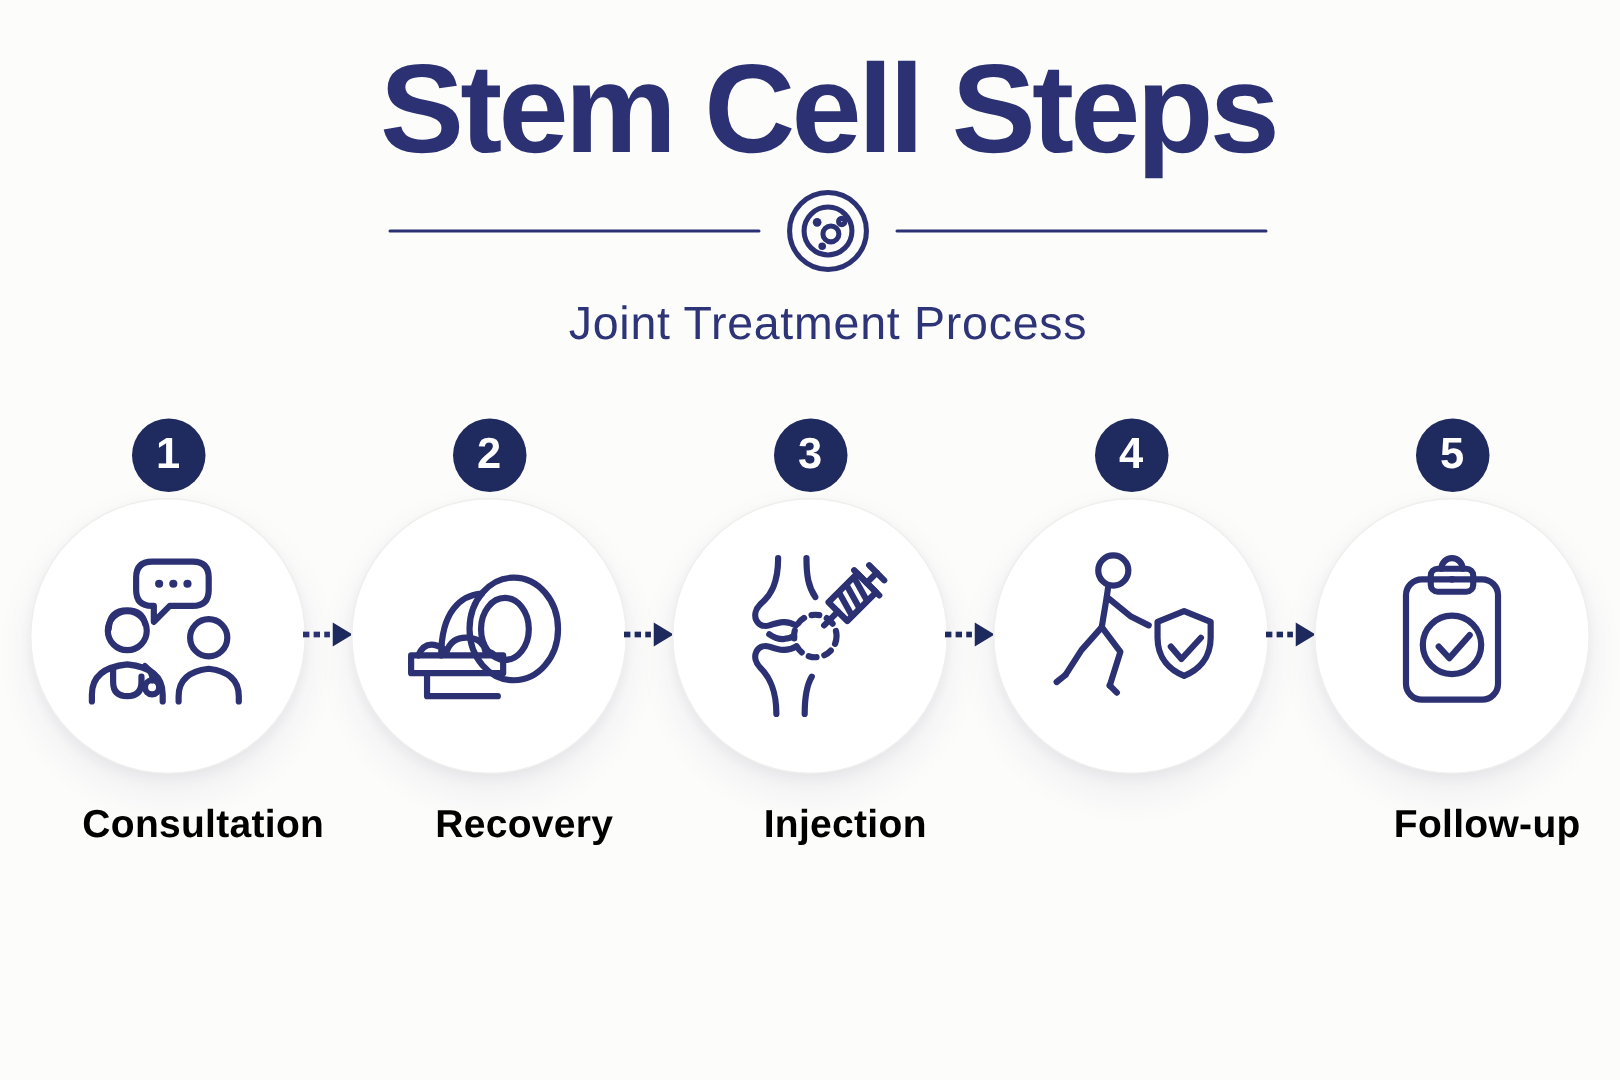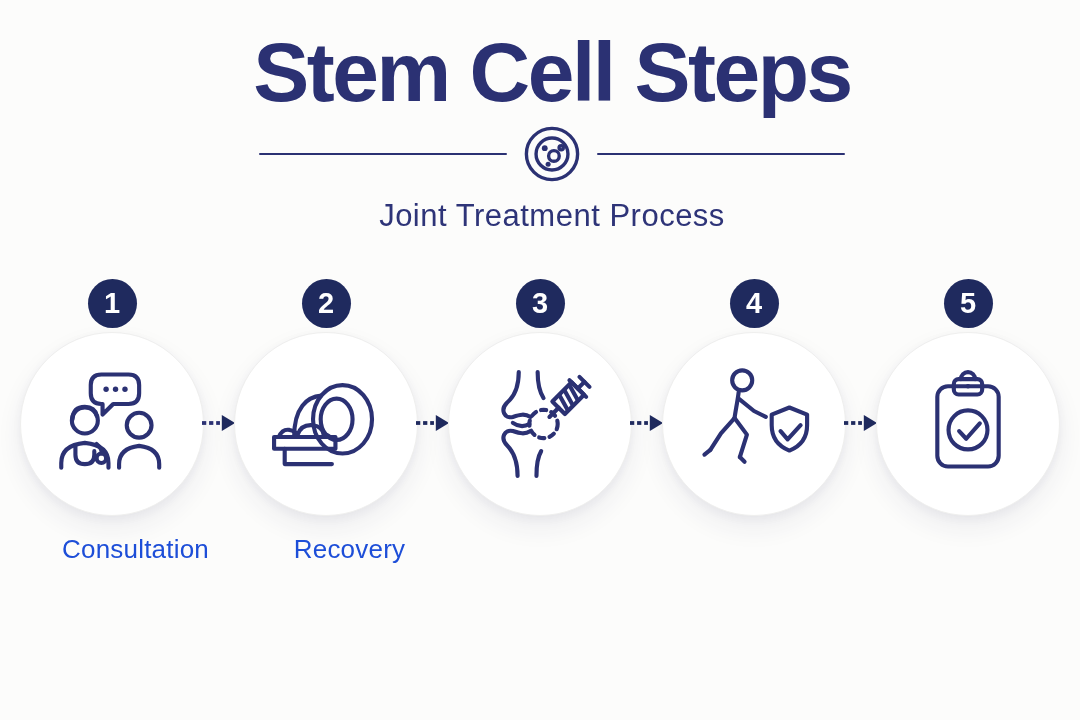"Consultation" .step-label { color: #1d4ed8 -> #000000; font-weight: 400 -> 700 }
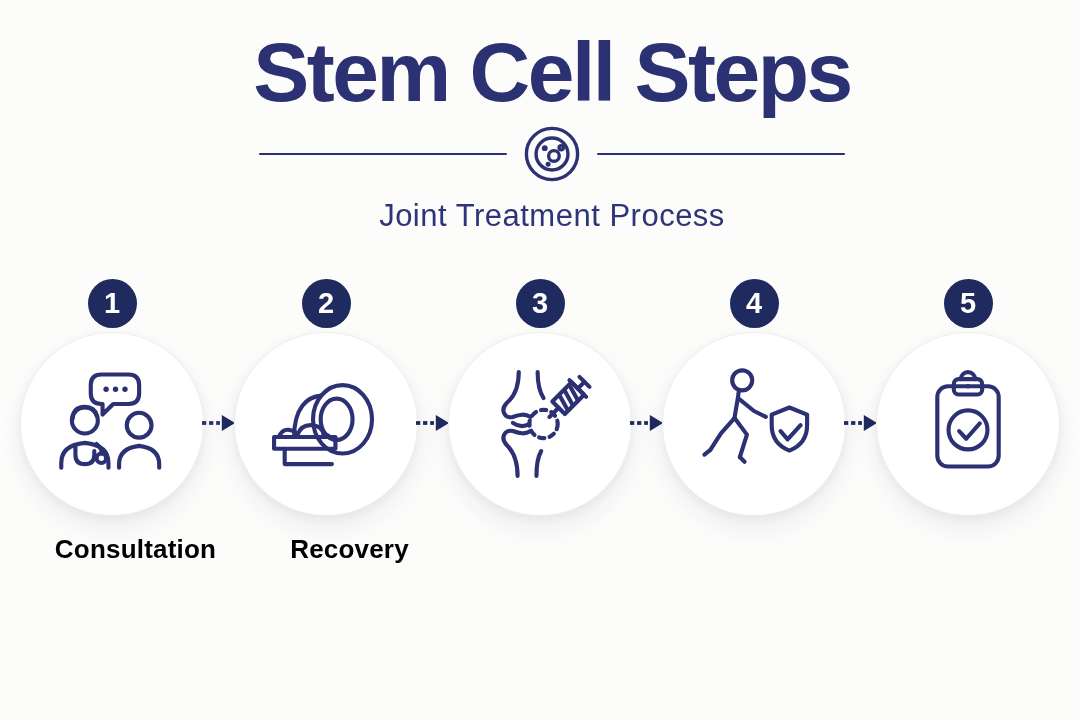"Injection" div.step-label { html: none -> <div>Injection</div> }
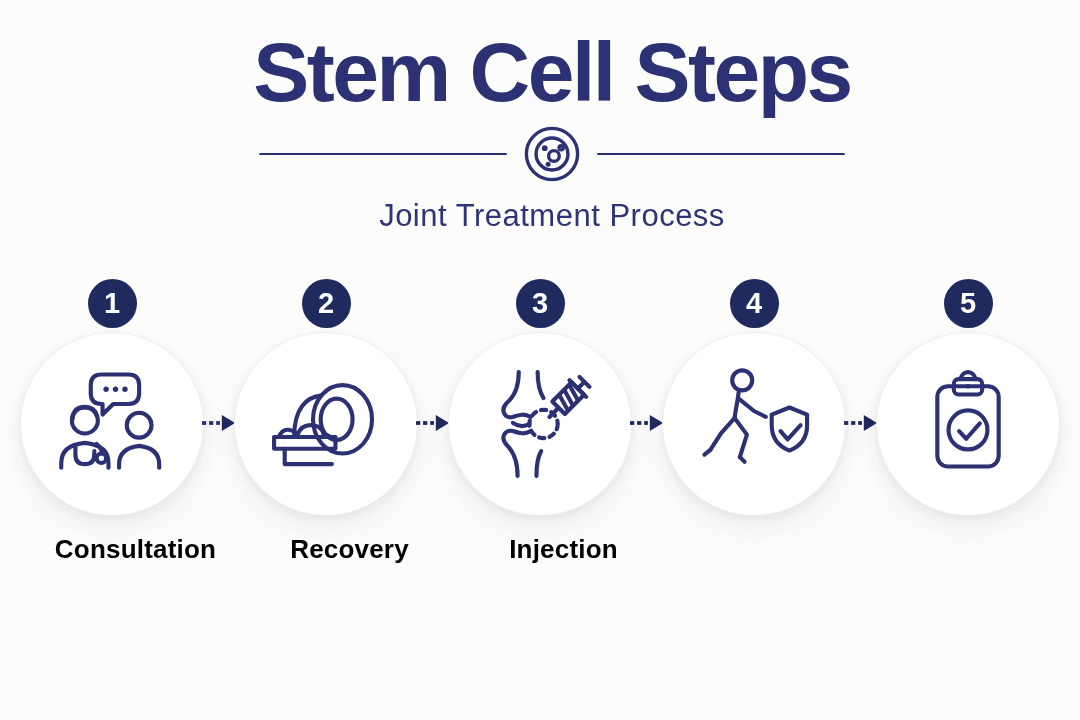"Follow-up" div.step-label { html: none -> <div>Follow-up</div> }
